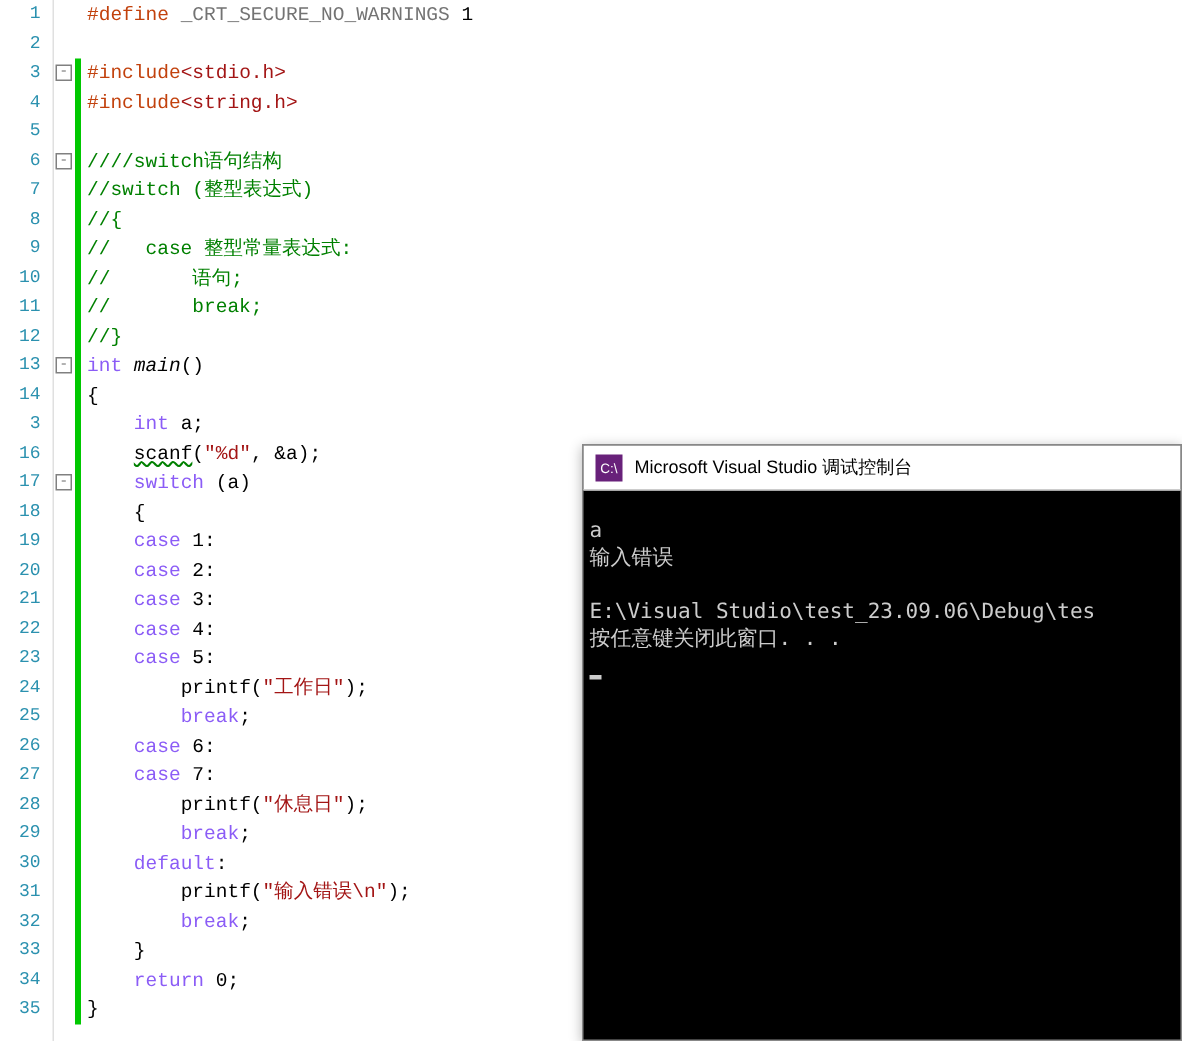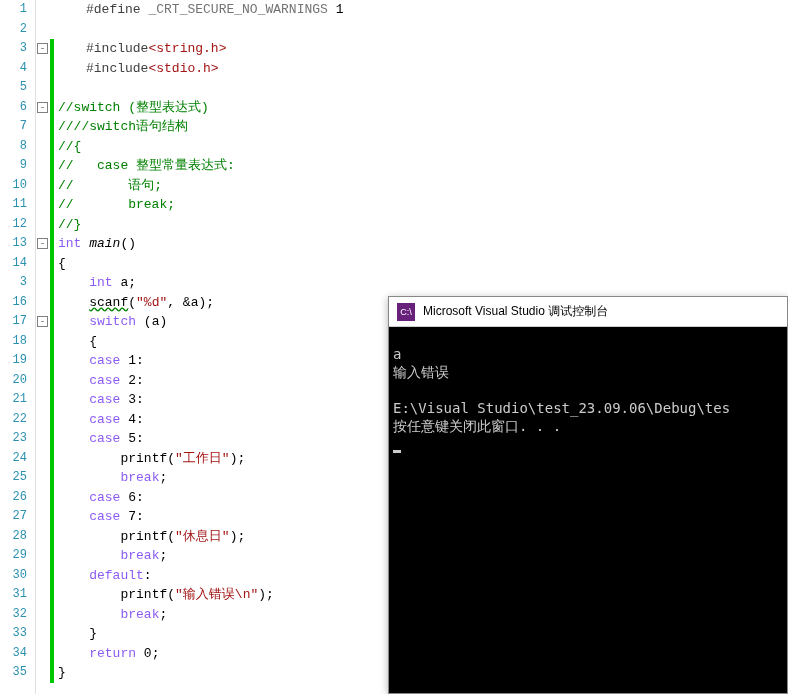"#define" .pp { color: #404040 -> #c2410c; margin-left: 28px -> none }
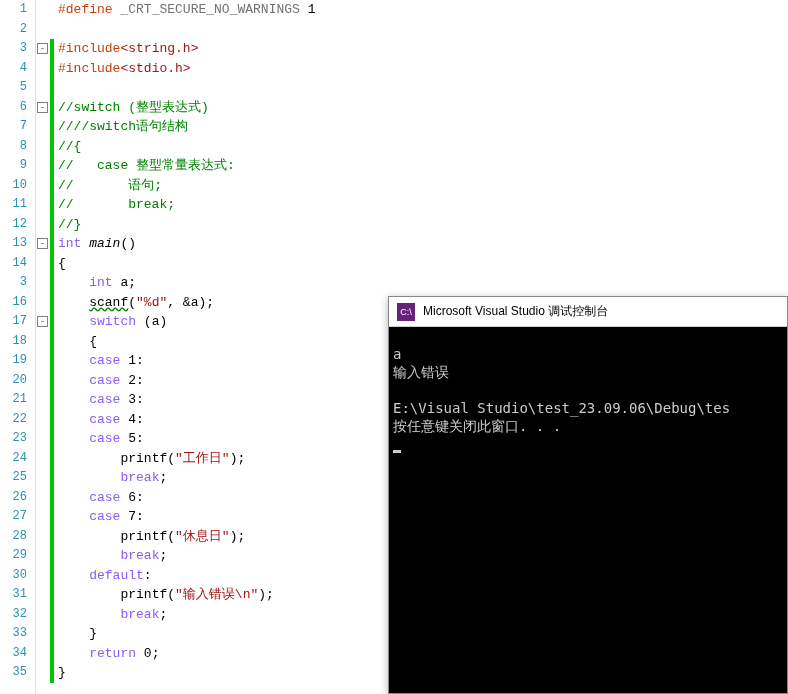"#include<string.h>" div.line { order: before "#include<stdio.h>" -> after "#include<stdio.h>" }
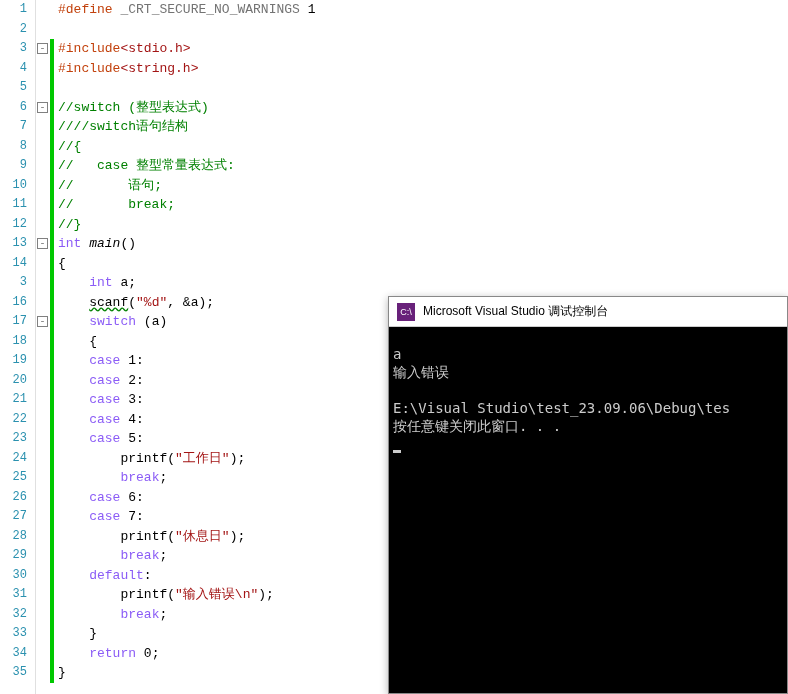"//switch (整型表达式)" div.line { order: before "////switch语句结构" -> after "////switch语句结构" }
